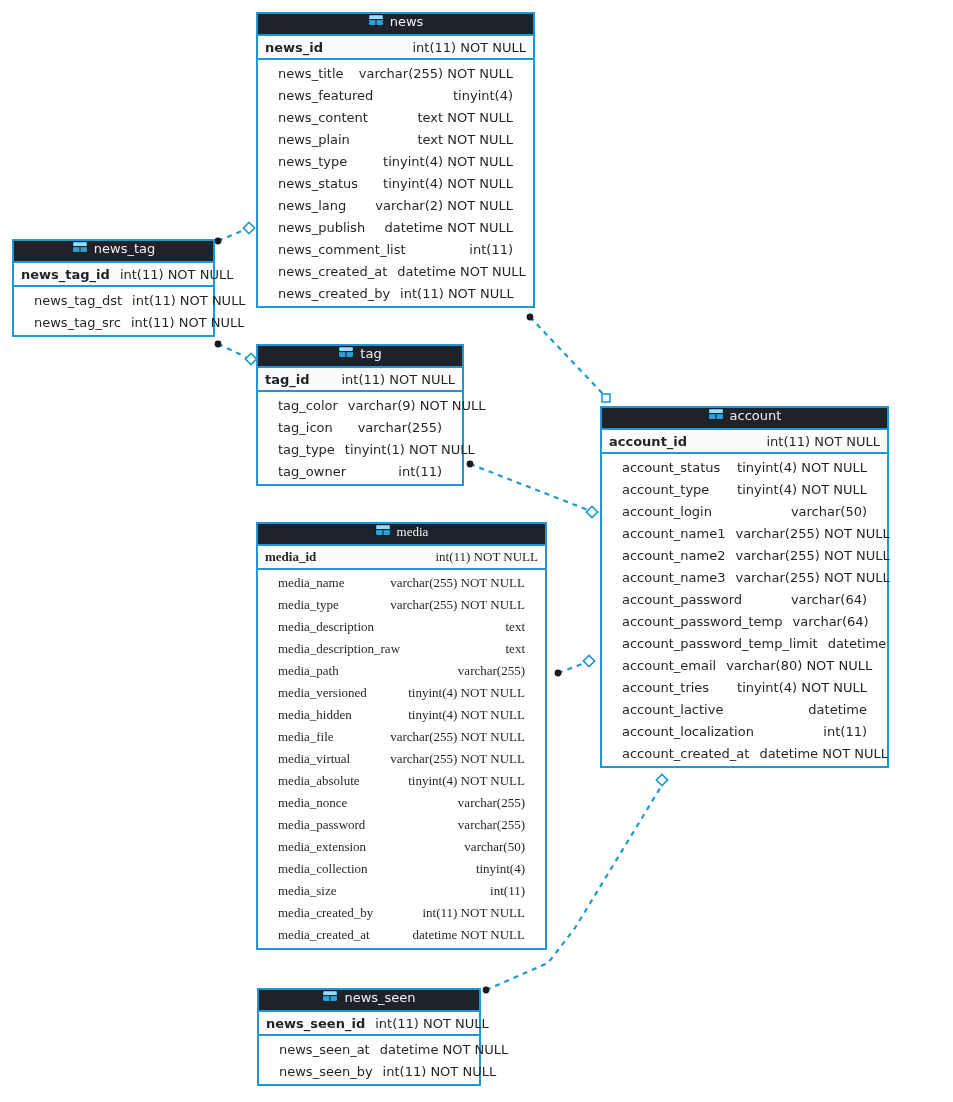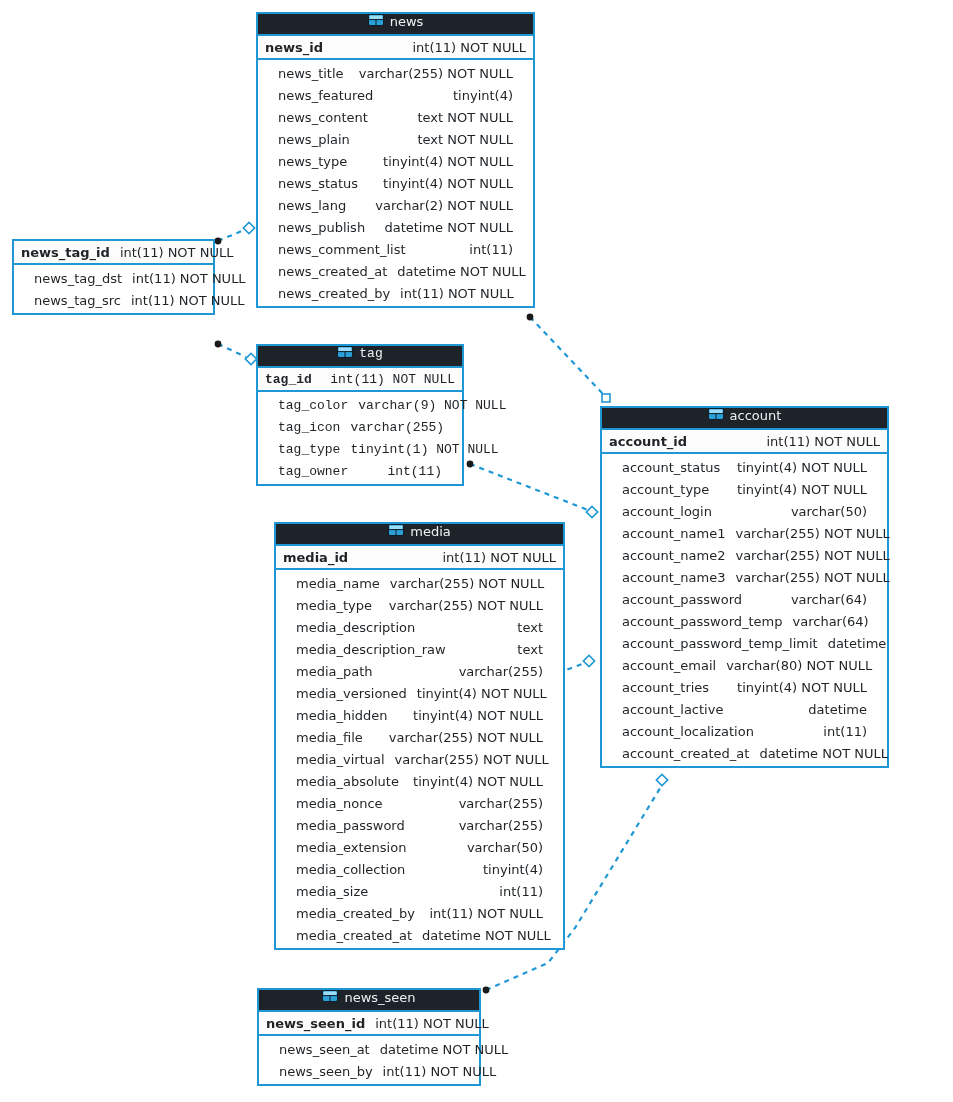"news_tag" div.thead { html: none -> <div> <span> <svg> <rect></rect> <rect></rect> <line></line> <line></line> </svg> </span> <span>news_tag</span> </div> }
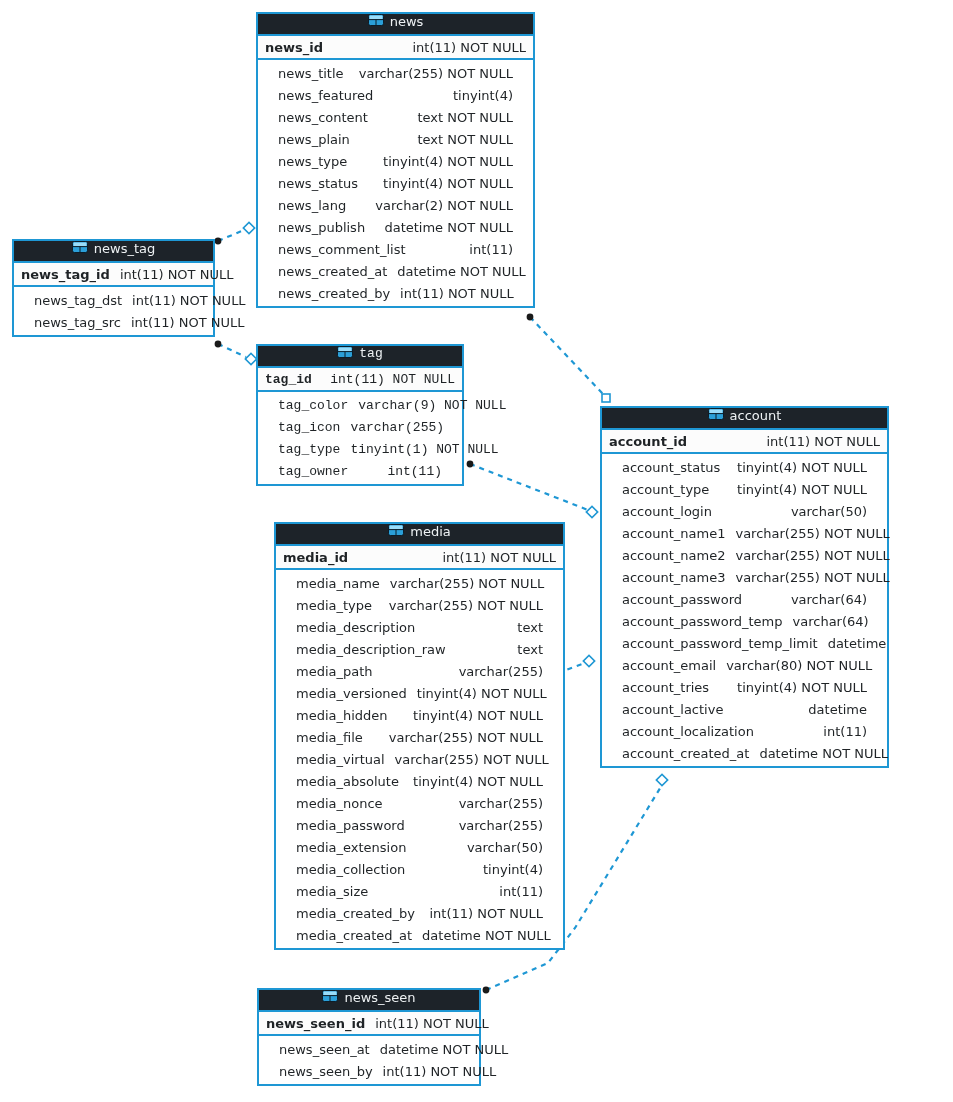"tag" div.table { font-family: Liberation Mono, monospace -> none }
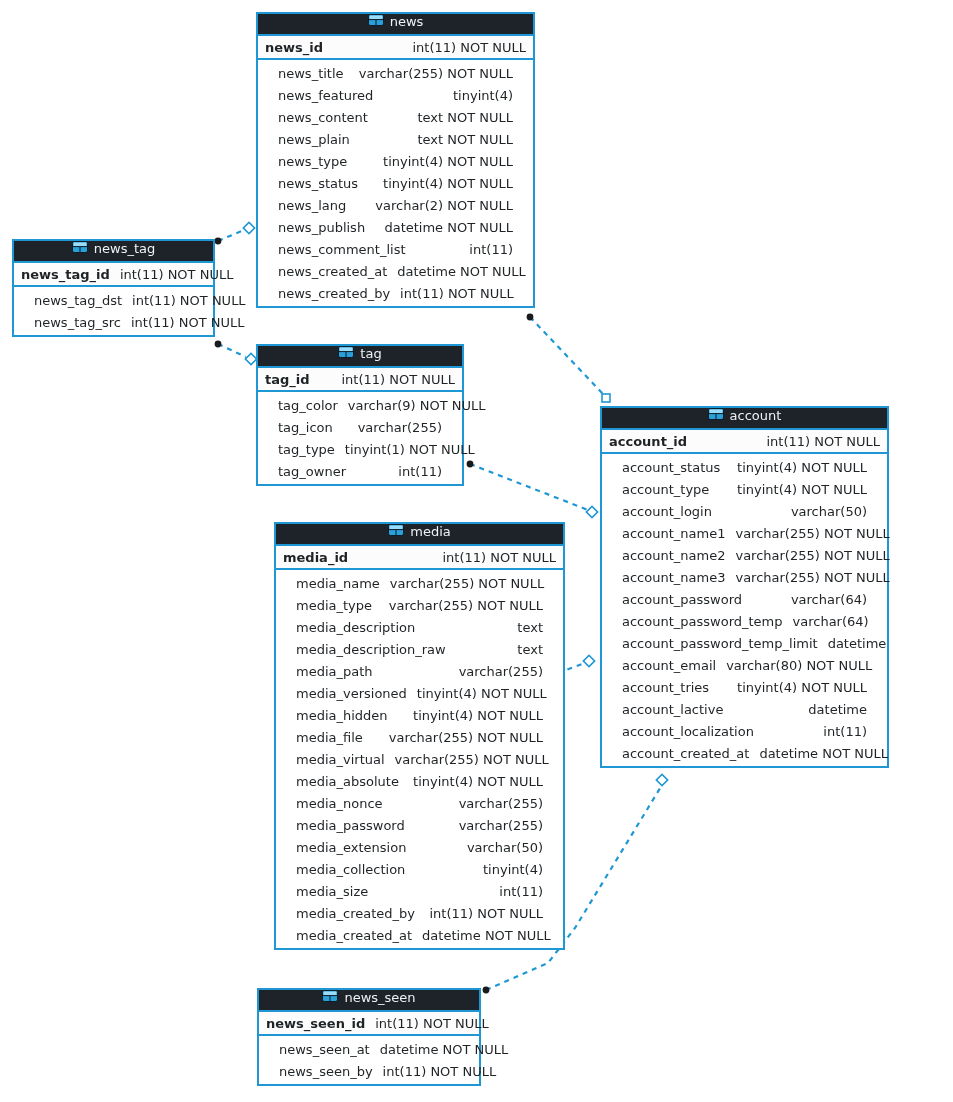"media" div.table { font-family: none -> Liberation Serif, serif; left: 274px -> 256px }
